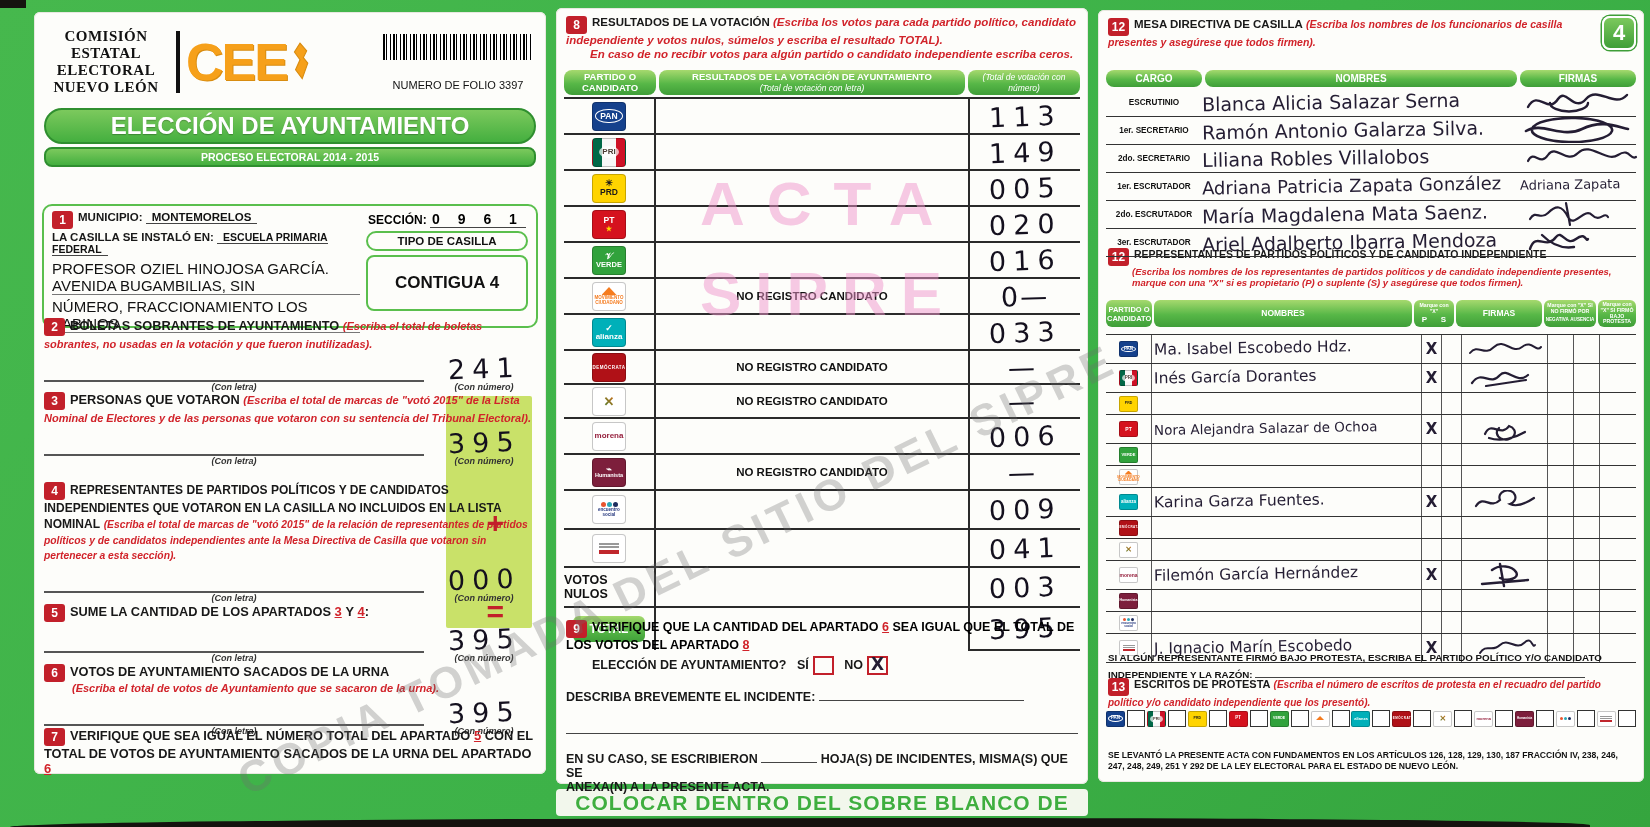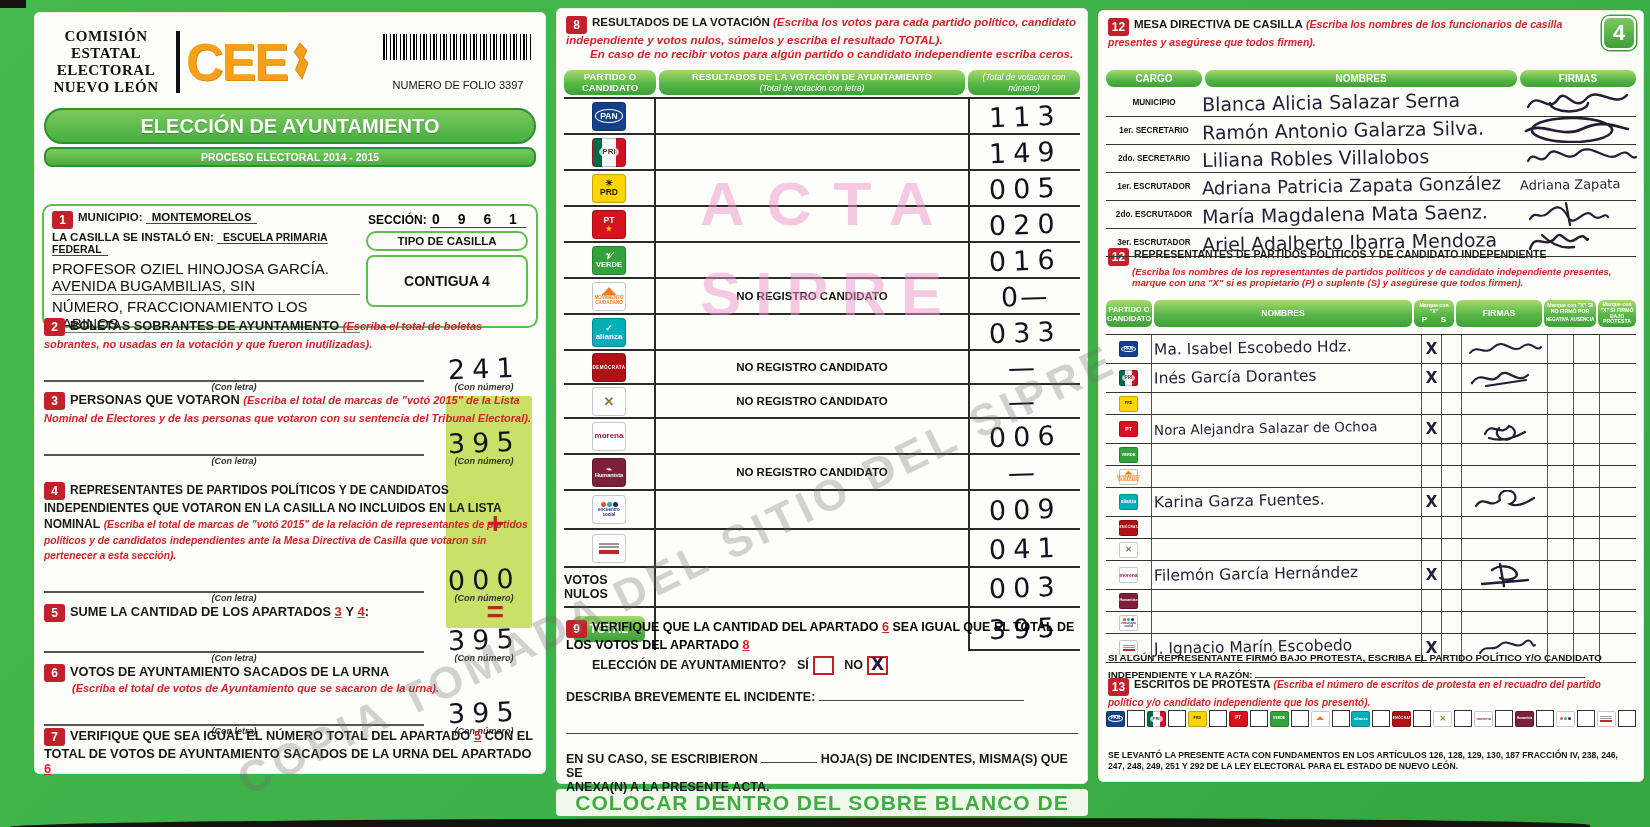"MUNICIPIO" div.mesa-cargo { text: MUNICIPIO -> ESCRUTINIO }
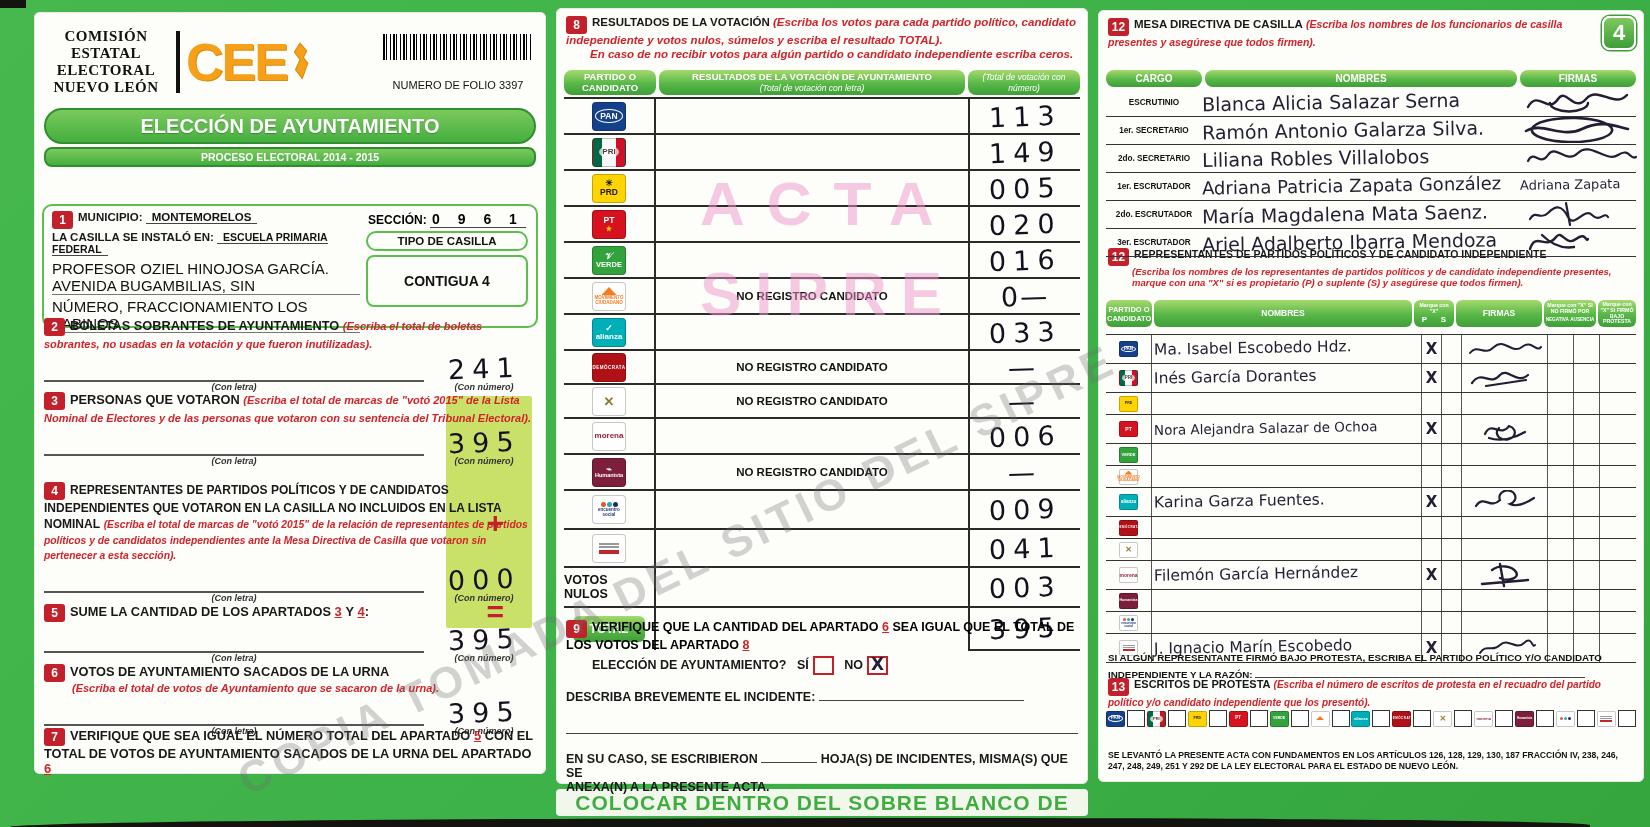"ELECCIÓN DE AYUNTAMIENTO" .title-main { font-size: 20px -> 24px }
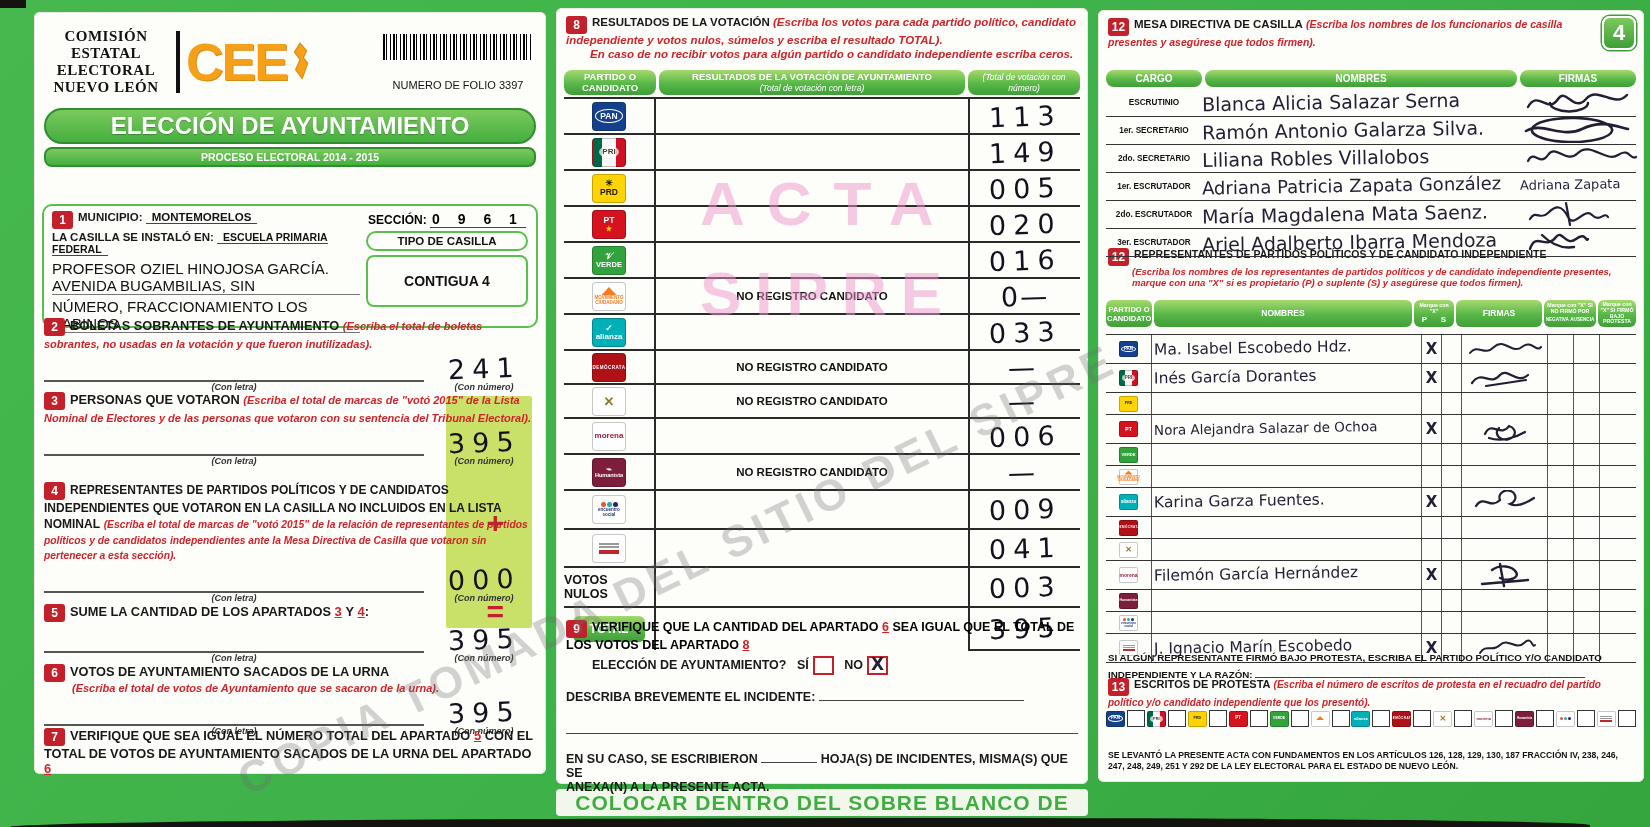"CONTIGUA 4" .contigua { font-size: 14px -> 17px }
